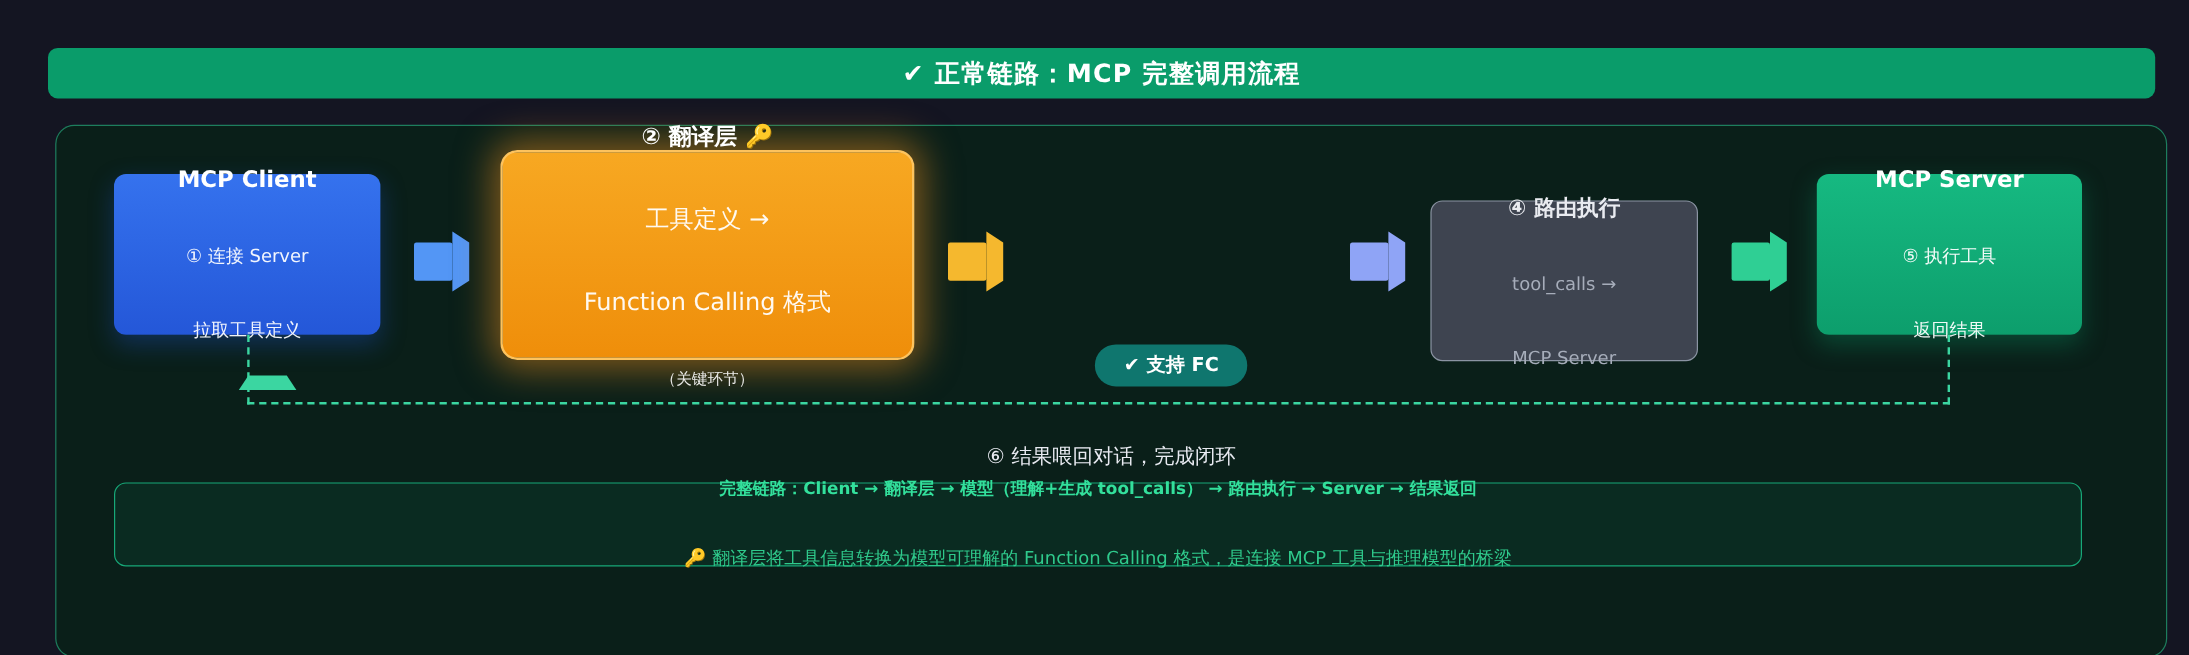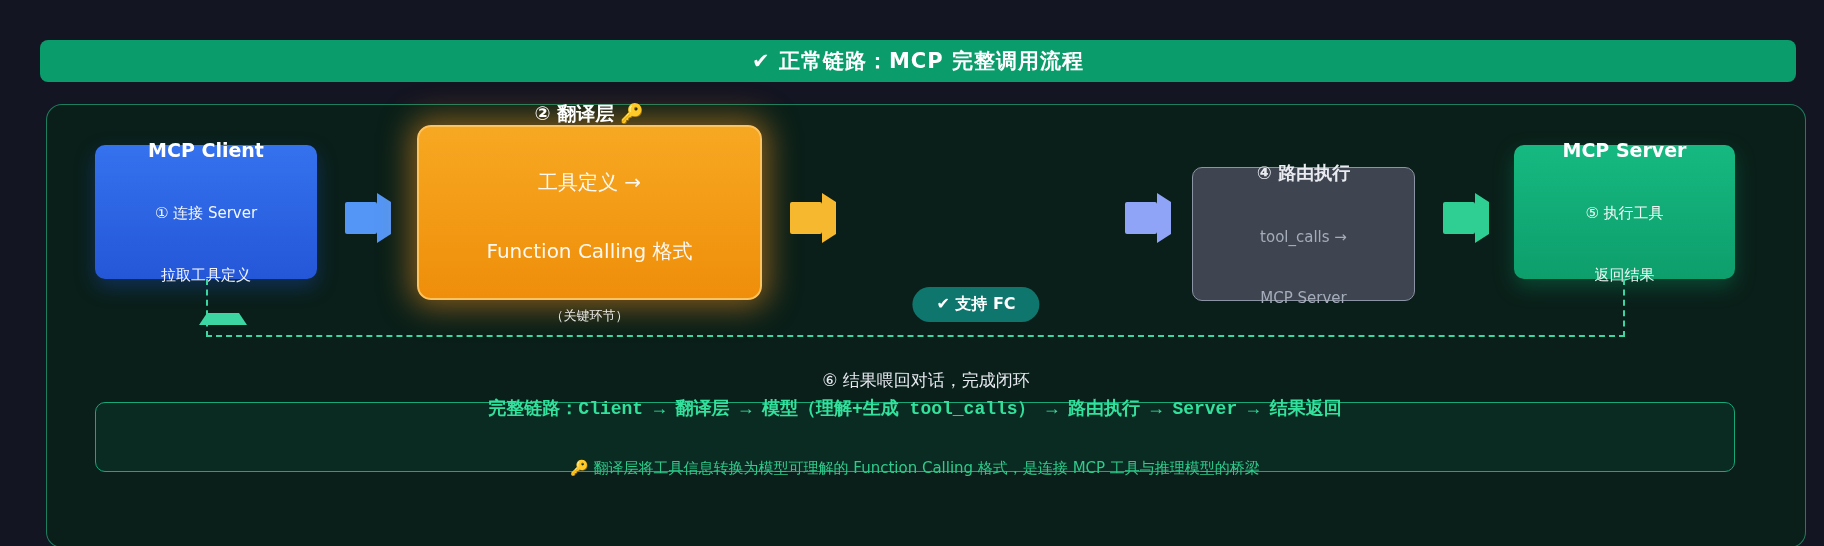"完整链路：Client → 翻译层 → 模型（理解+生成" .summary .s1 { font-family: Liberation Mono, monospace -> none; font-size: 18px -> 14px }
